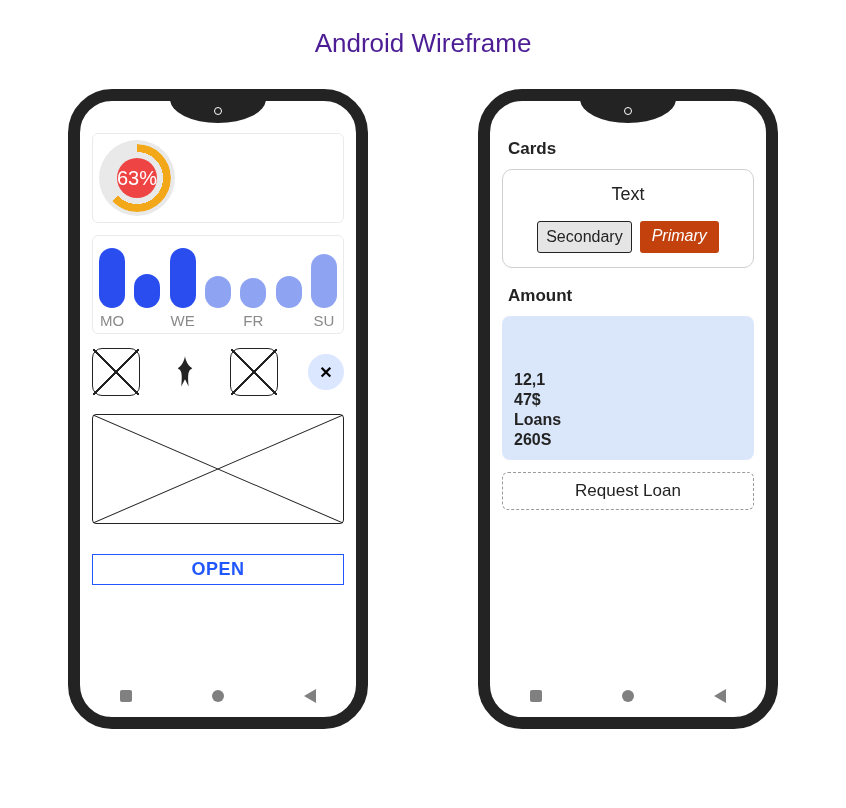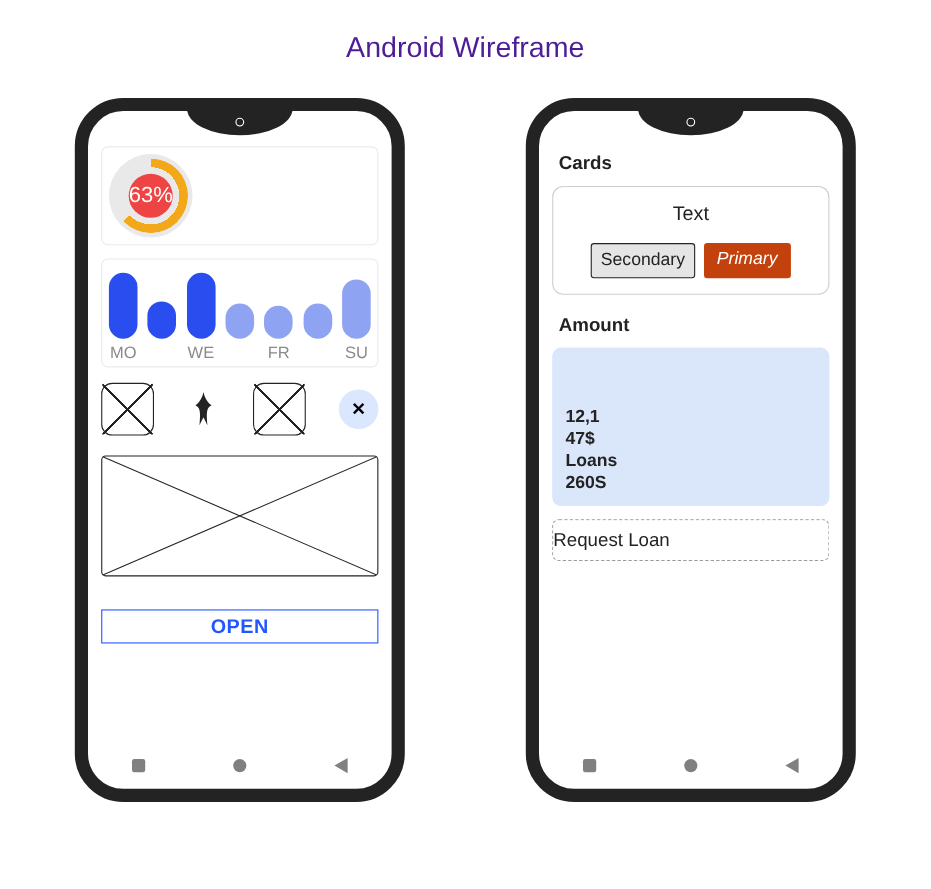"Request Loan" .request-loan { text-align: left -> center }
